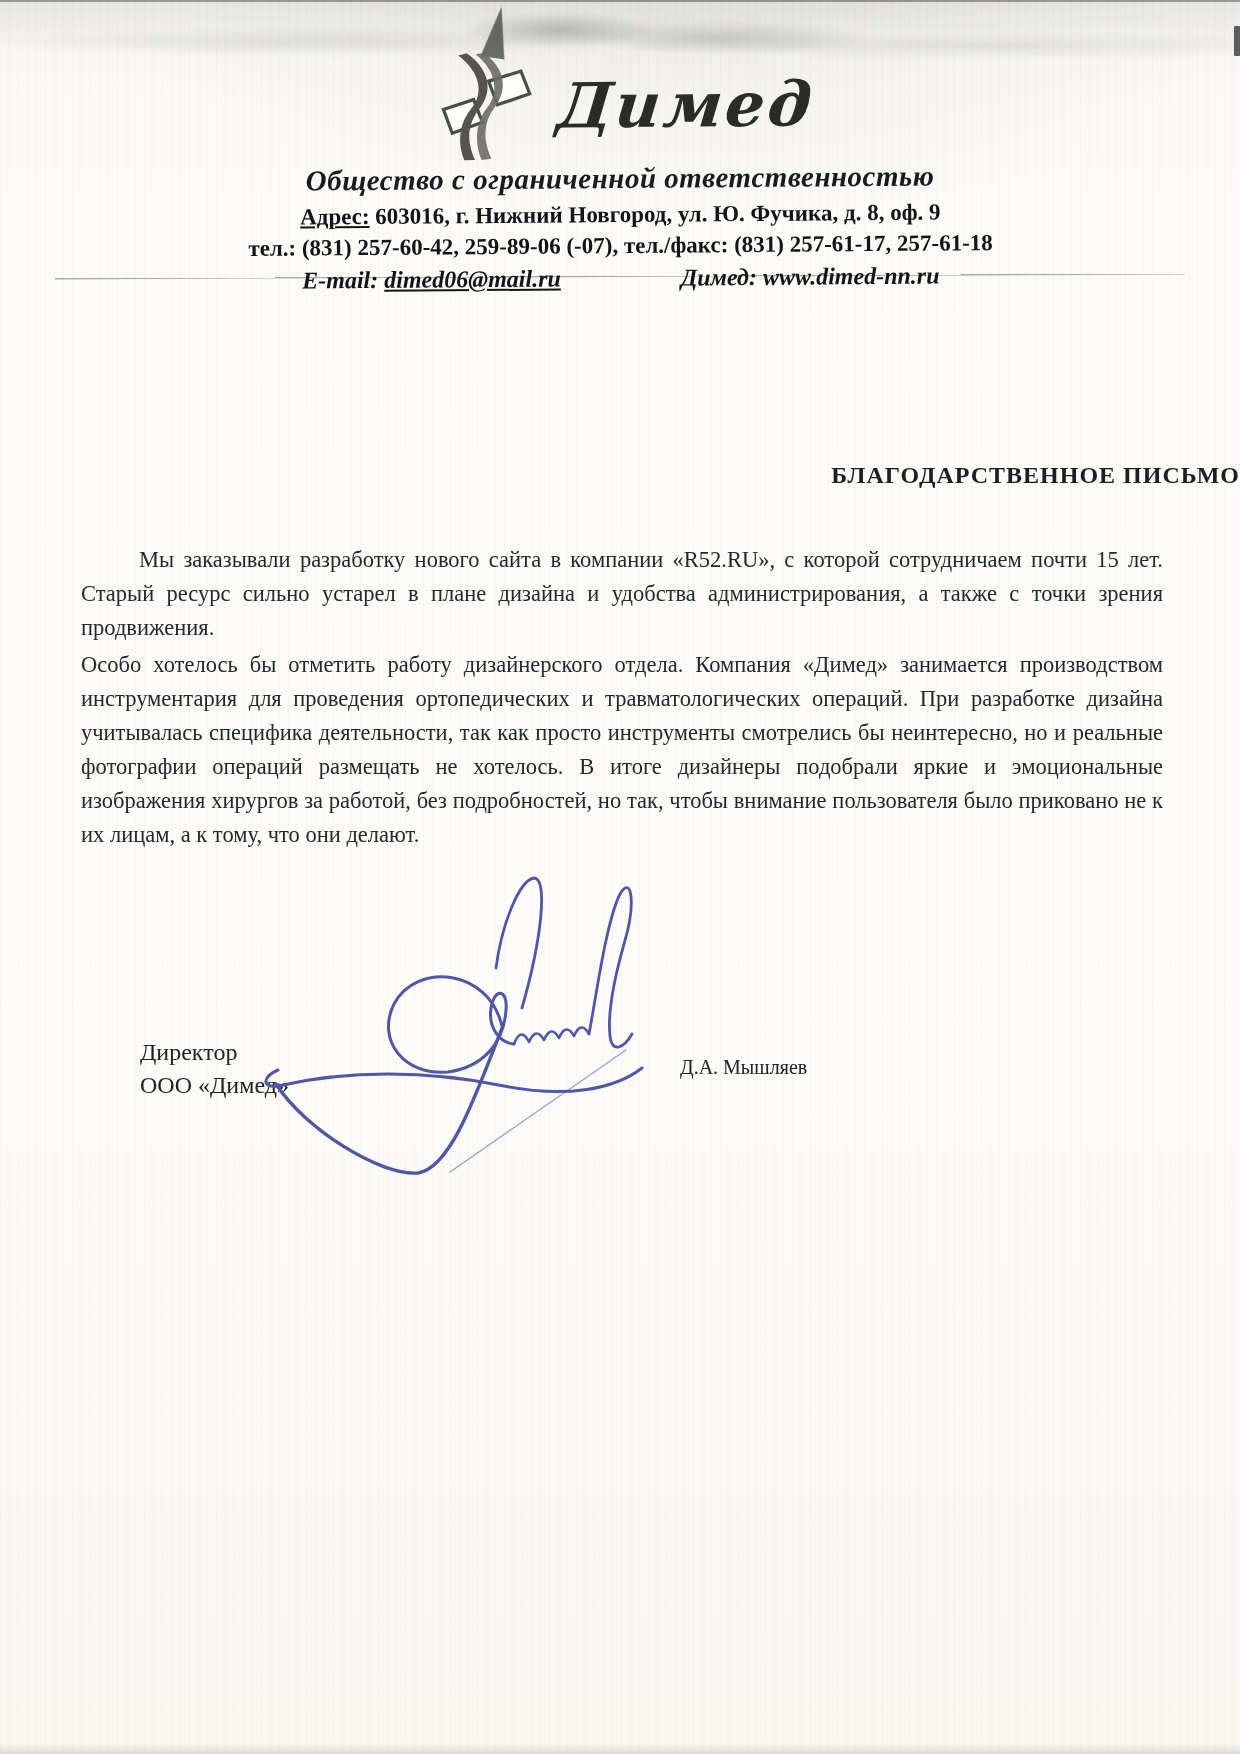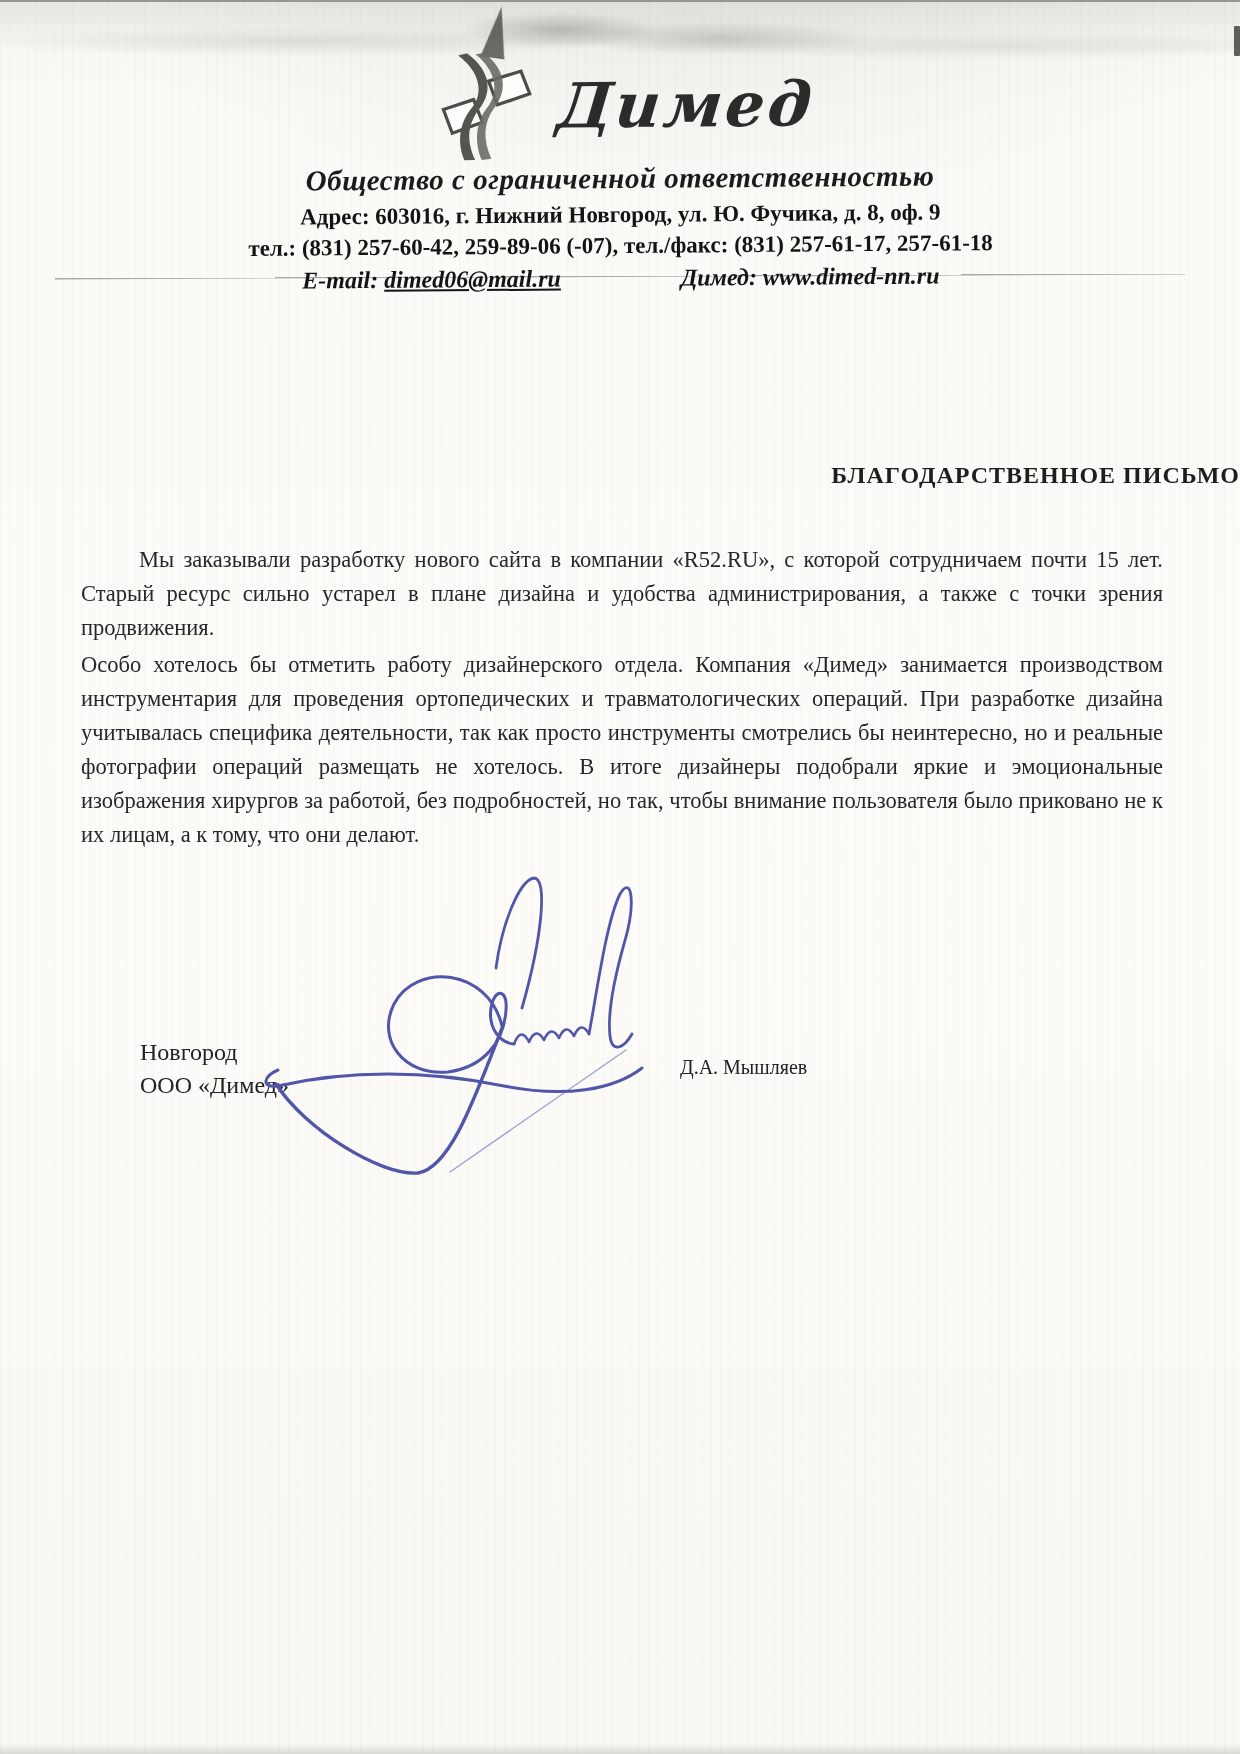"Адрес:" .addr-label { text-decoration: none -> underline }
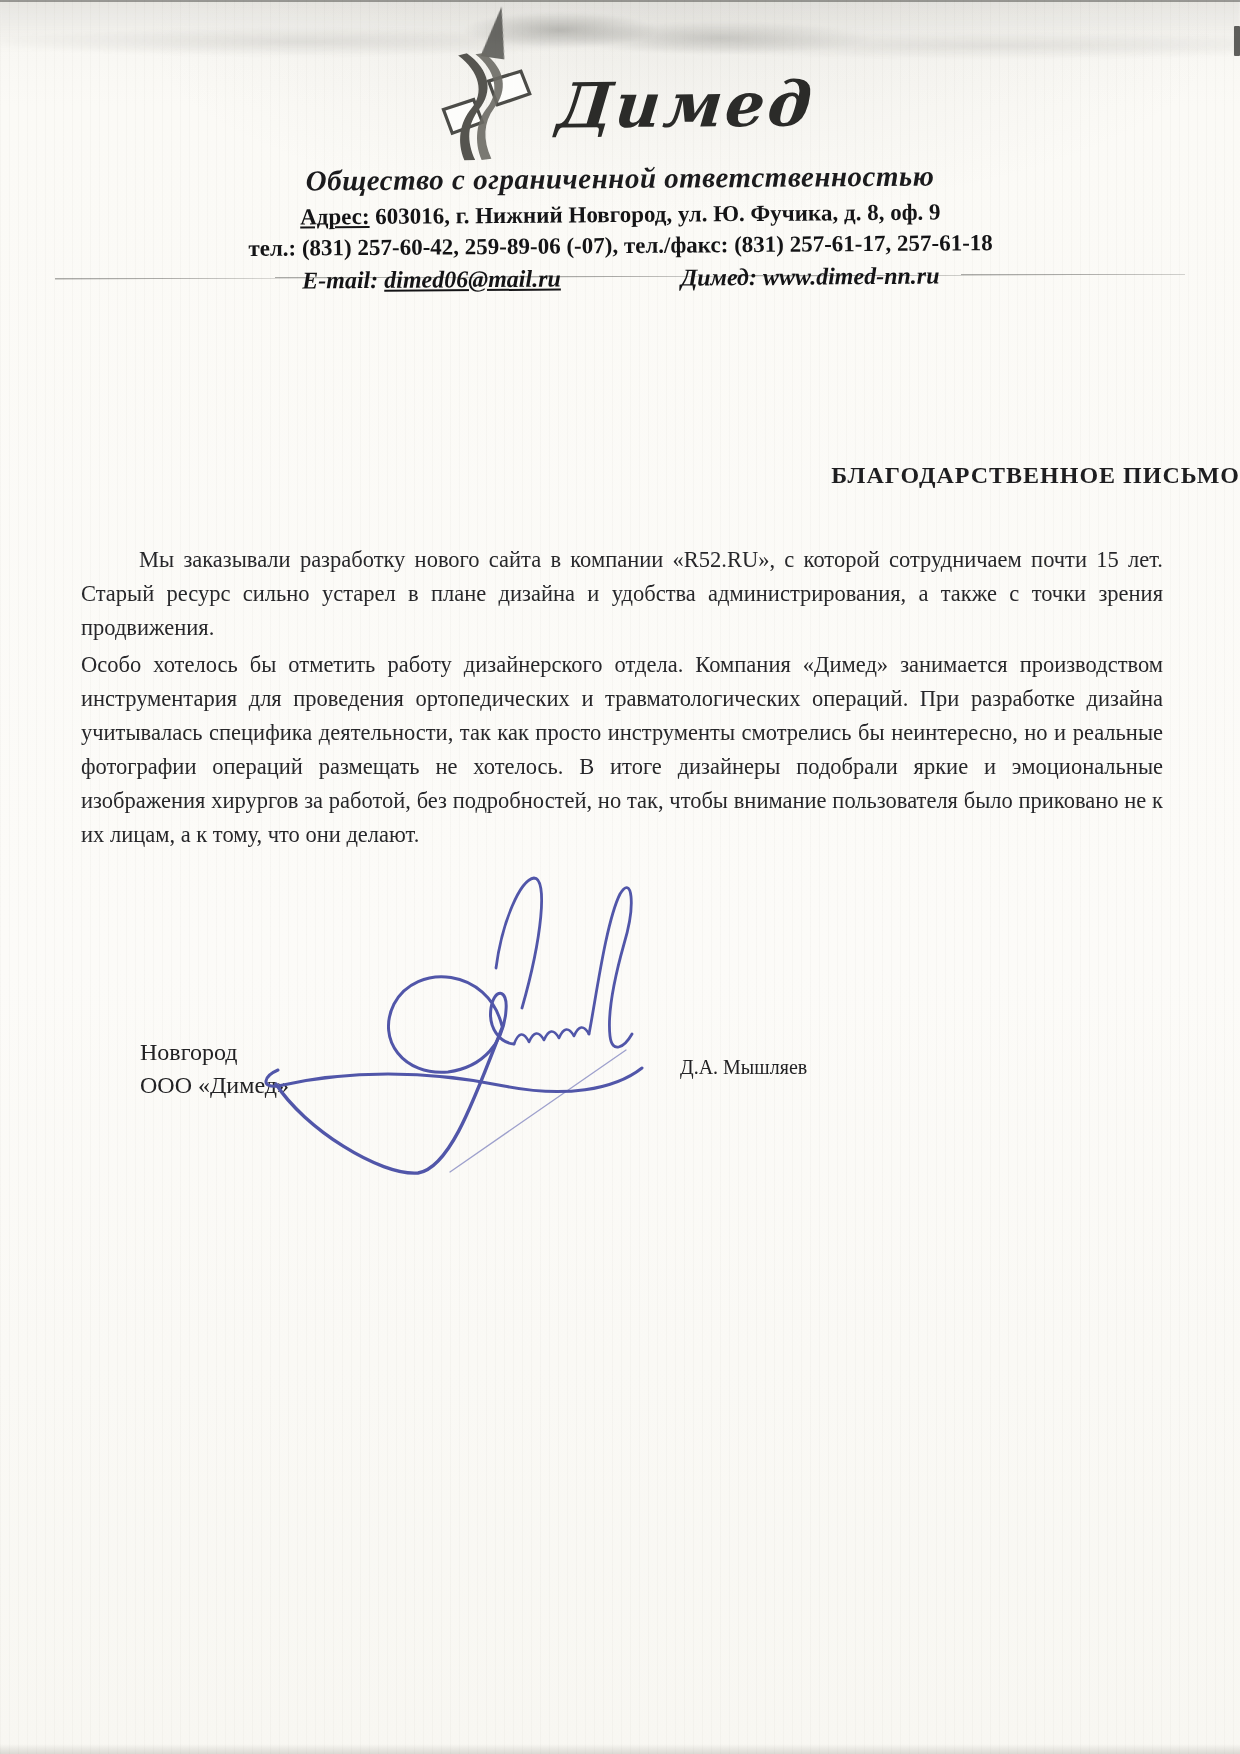"Новгород" div { text: Новгород -> Директор }
